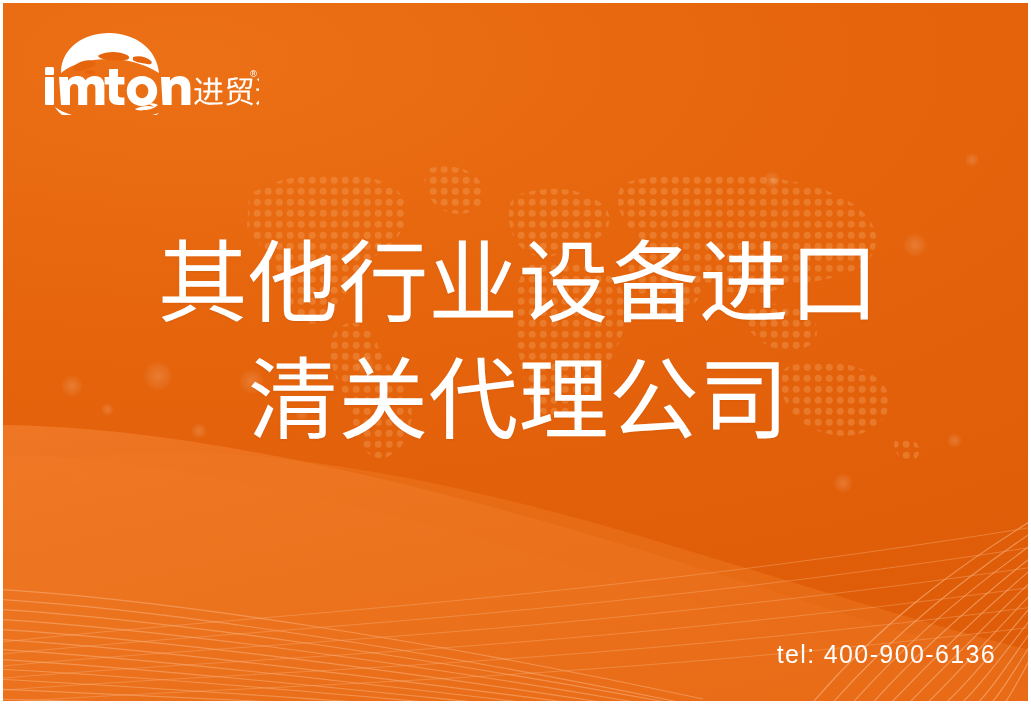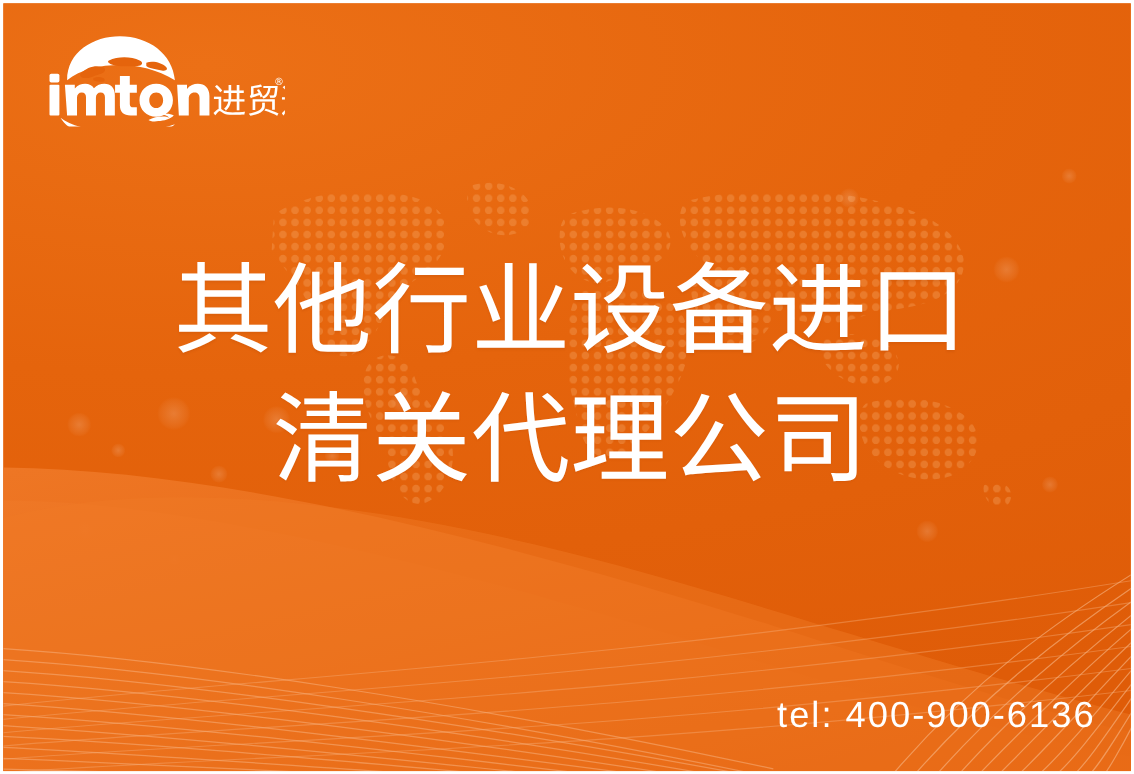"tel: 400-900-6136" .tel { font-size: 33px -> 25px }
